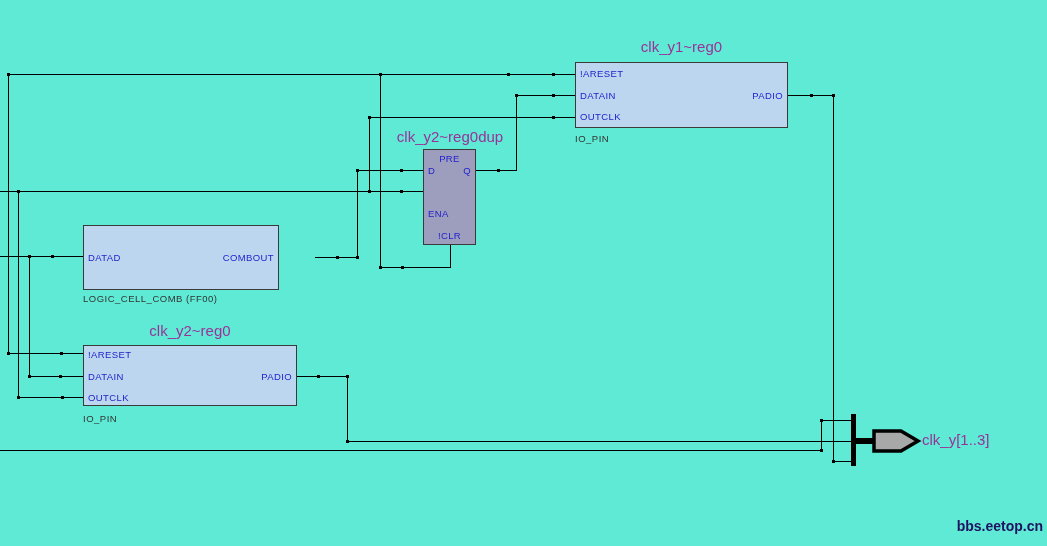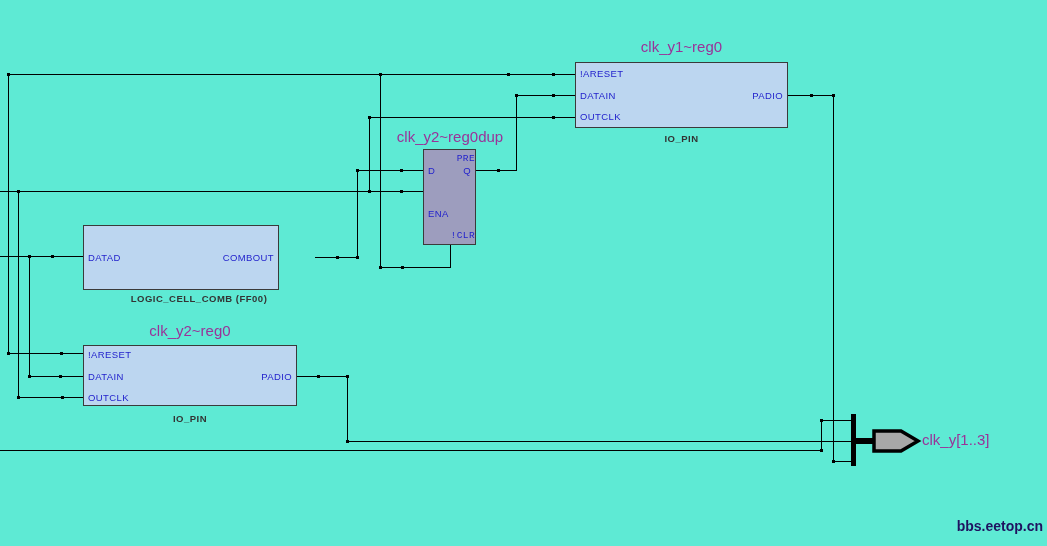"IO_PIN" .sublabel { font-weight: bold -> none; text-align: center -> left }
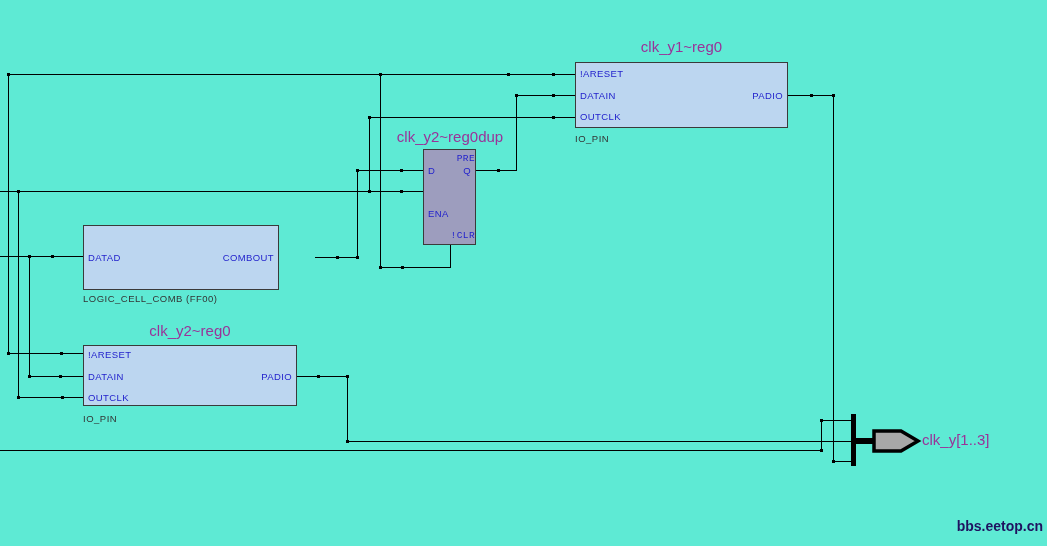"PRE" .port.center { font-family: Liberation Mono, monospace -> none; text-align: right -> center }
